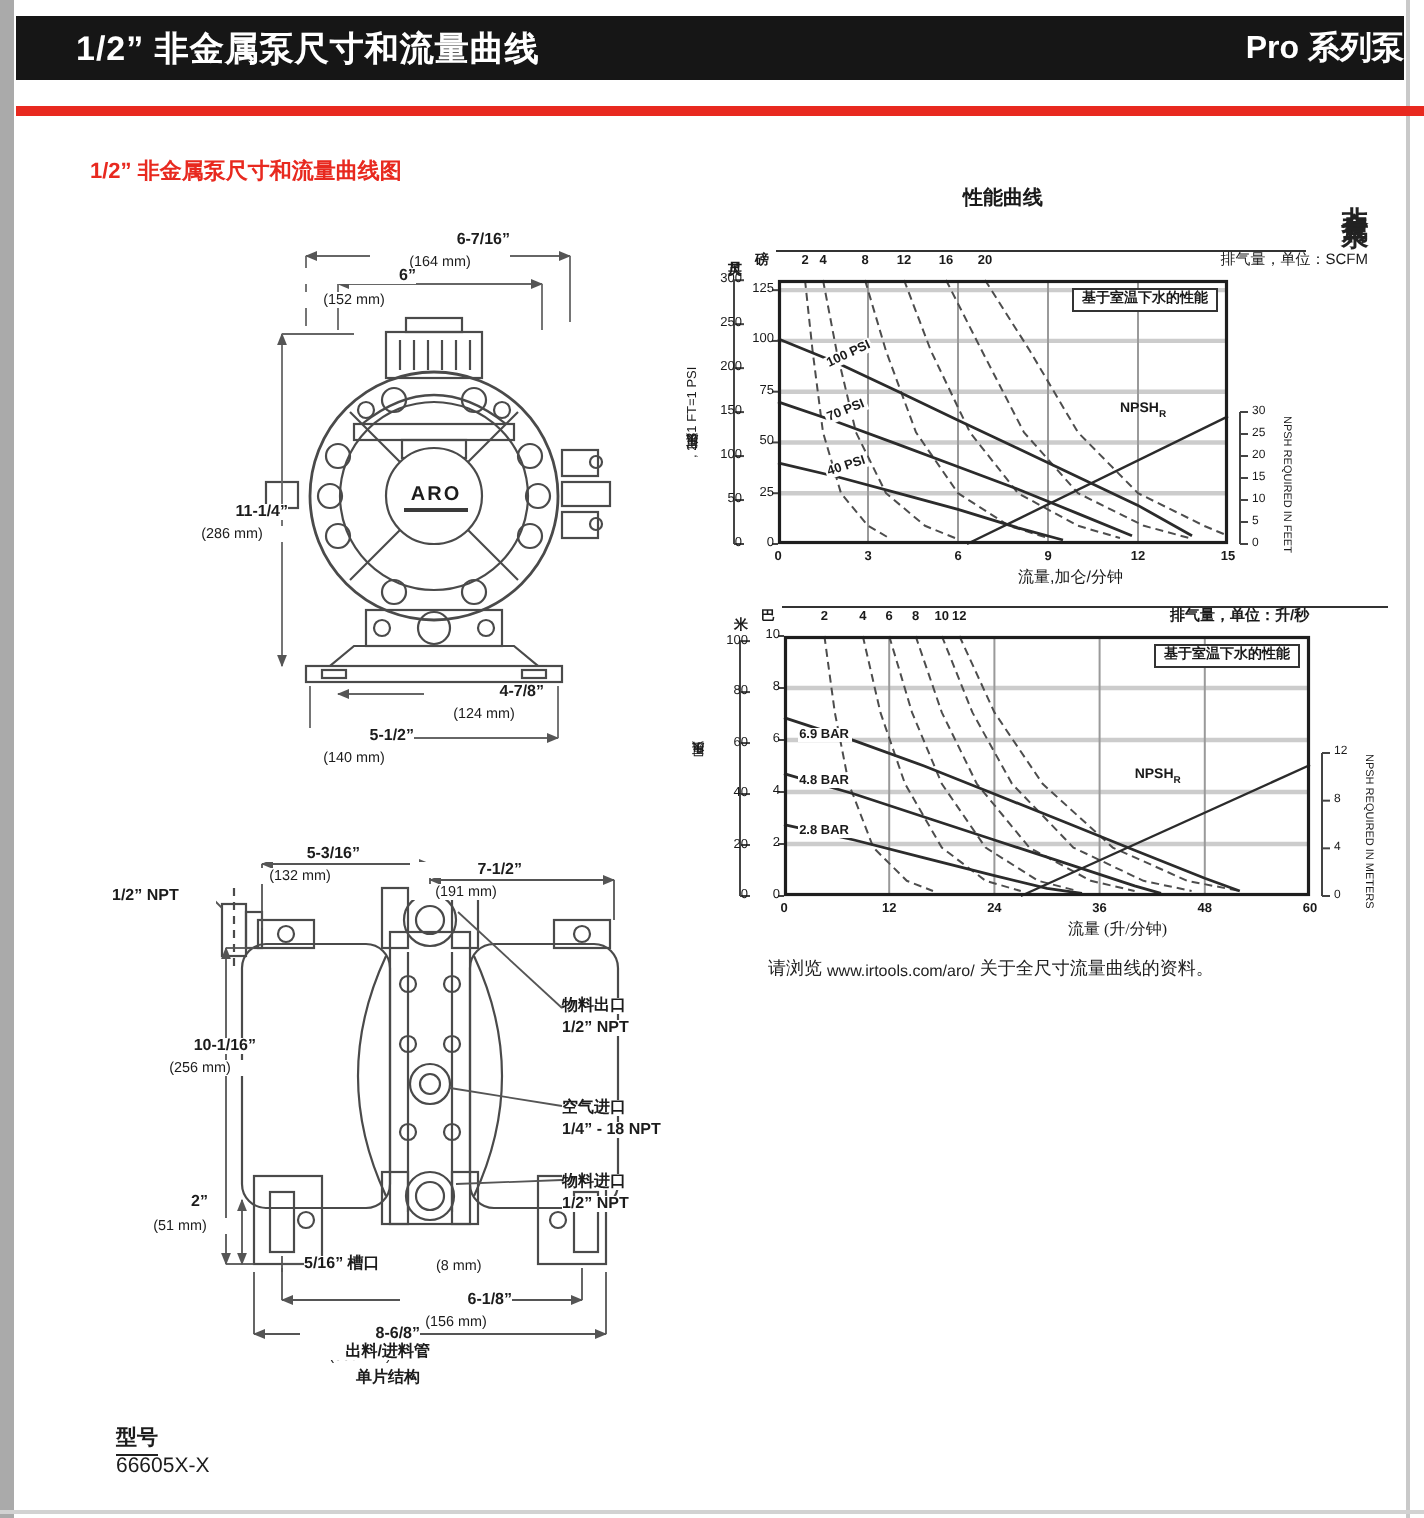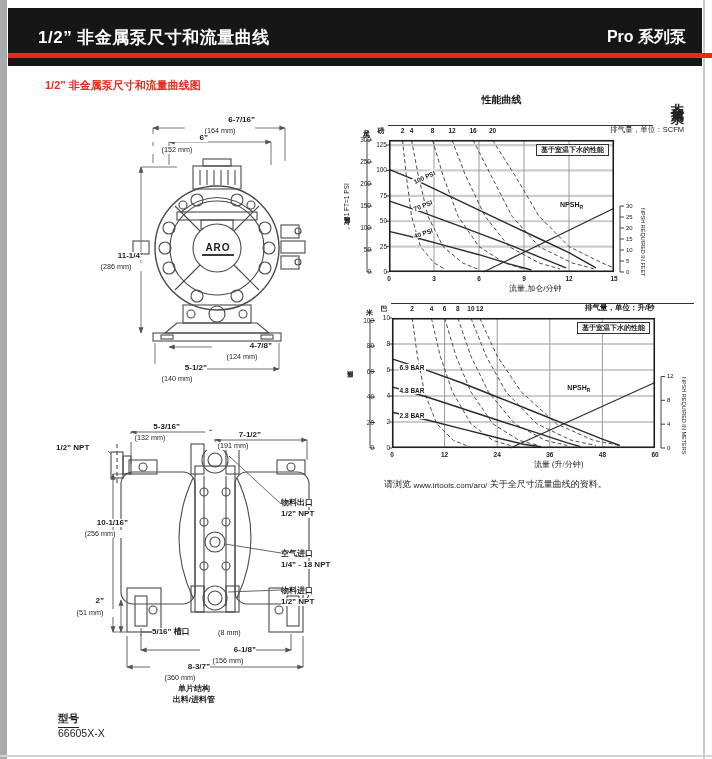"1/2” 非金属泵尺寸和流量曲线" .hdr { height: 58px -> 32px; padding: 0 16px 0 30px -> 0 0 0 30px }
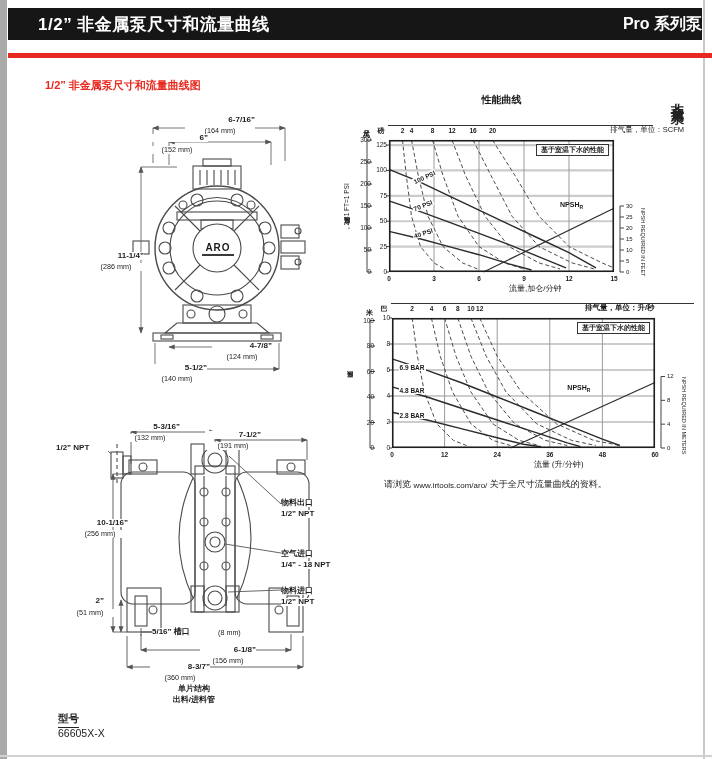"8-3/7”" div.dim { text: 8-3/7 -> 8-6/8 }
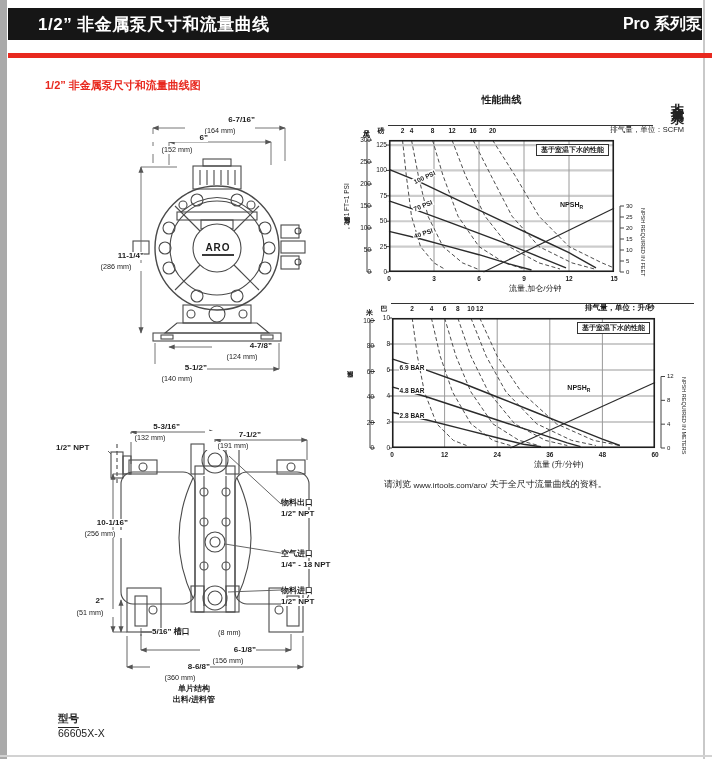"出料/进料管" div.dim { top: 696px -> 672px }
